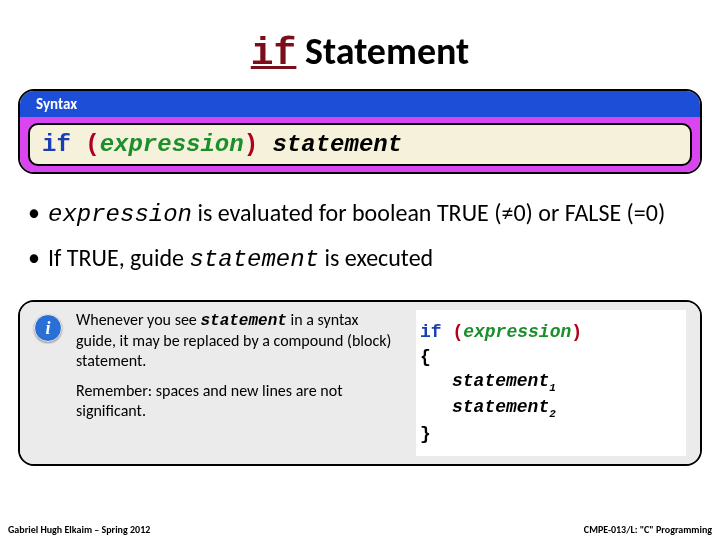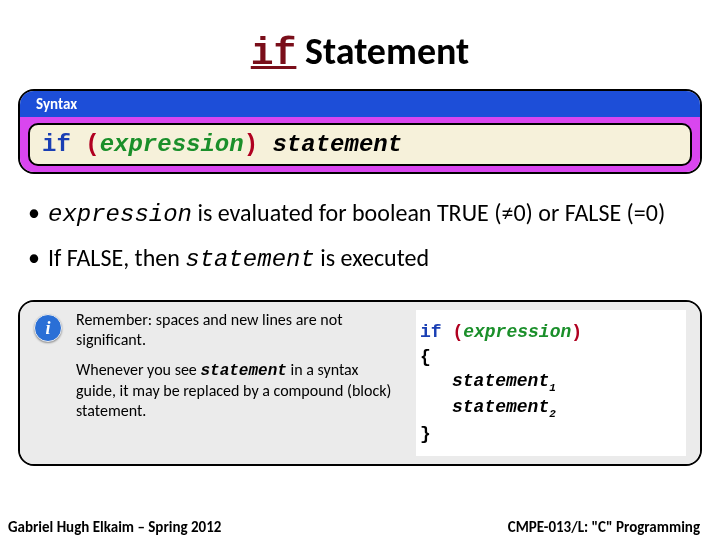"If FALSE, then" span { text: FALSE, then -> TRUE, guide }
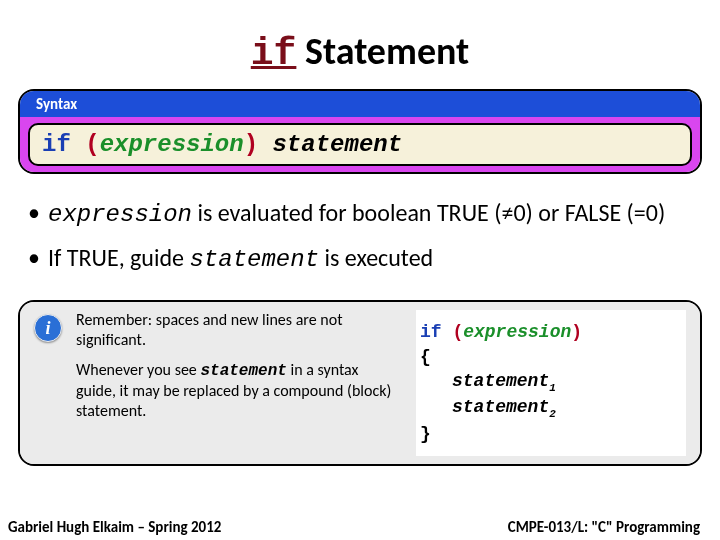"Remember: spaces and new lines" p { order: before "Whenever you see statement in" -> after "Whenever you see statement in" }
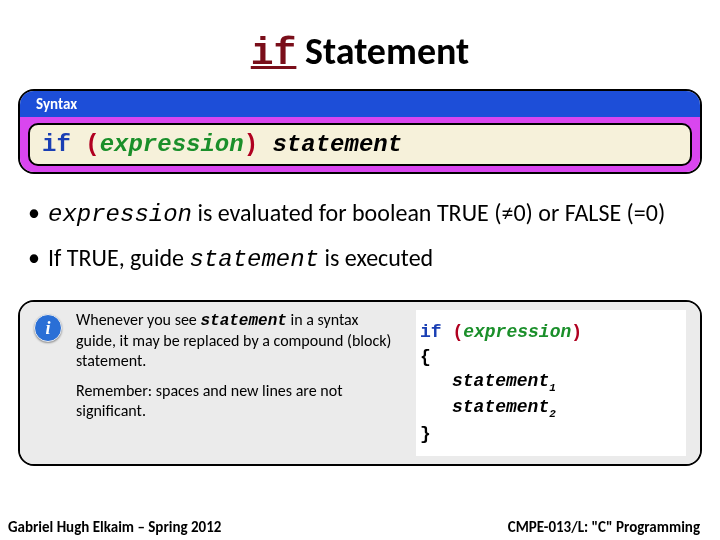"Gabriel Hugh Elkaim – Spring" .footer { font-size: 15px -> 10px; right: 12px -> 0 }
